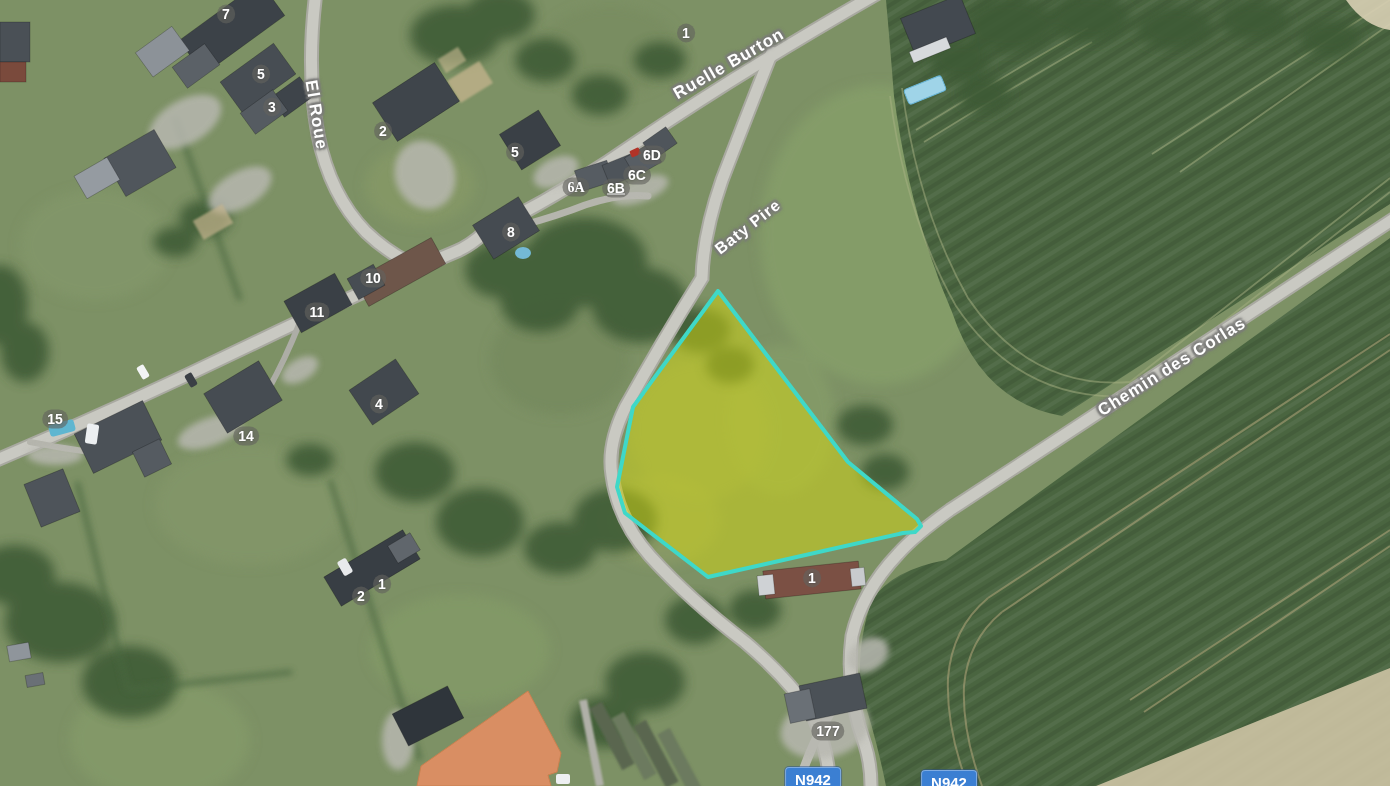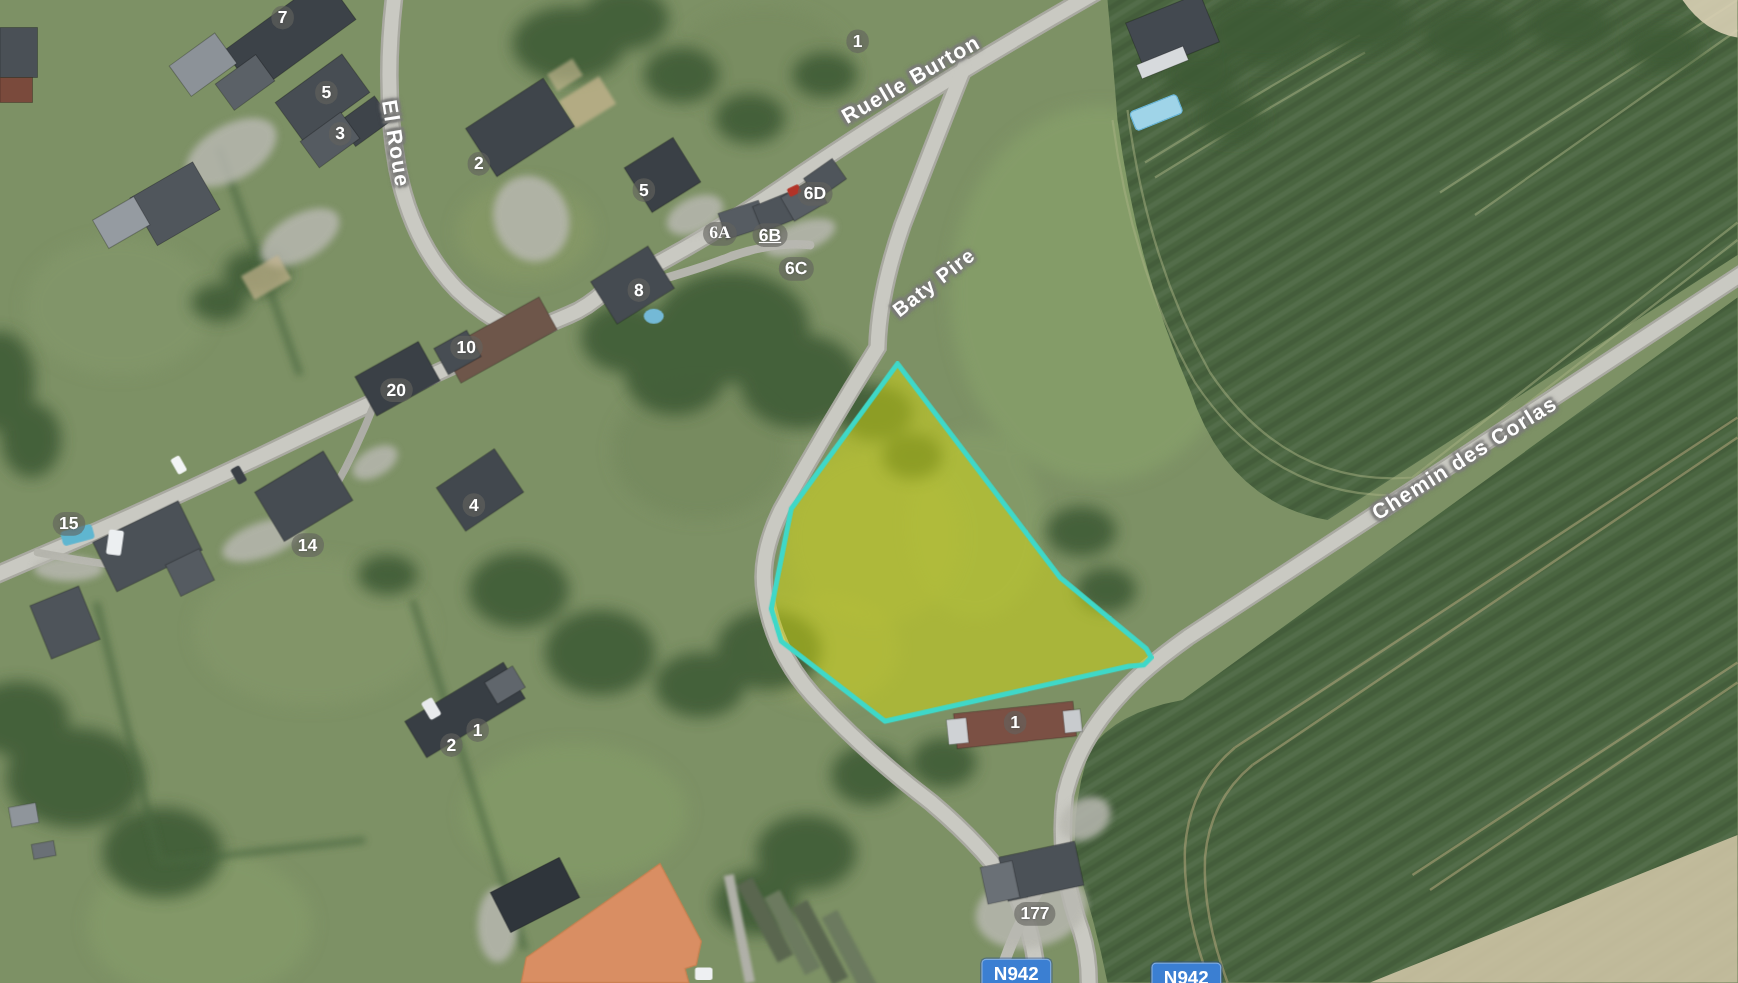"6C" div.num-label { margin-top: 40px -> none }
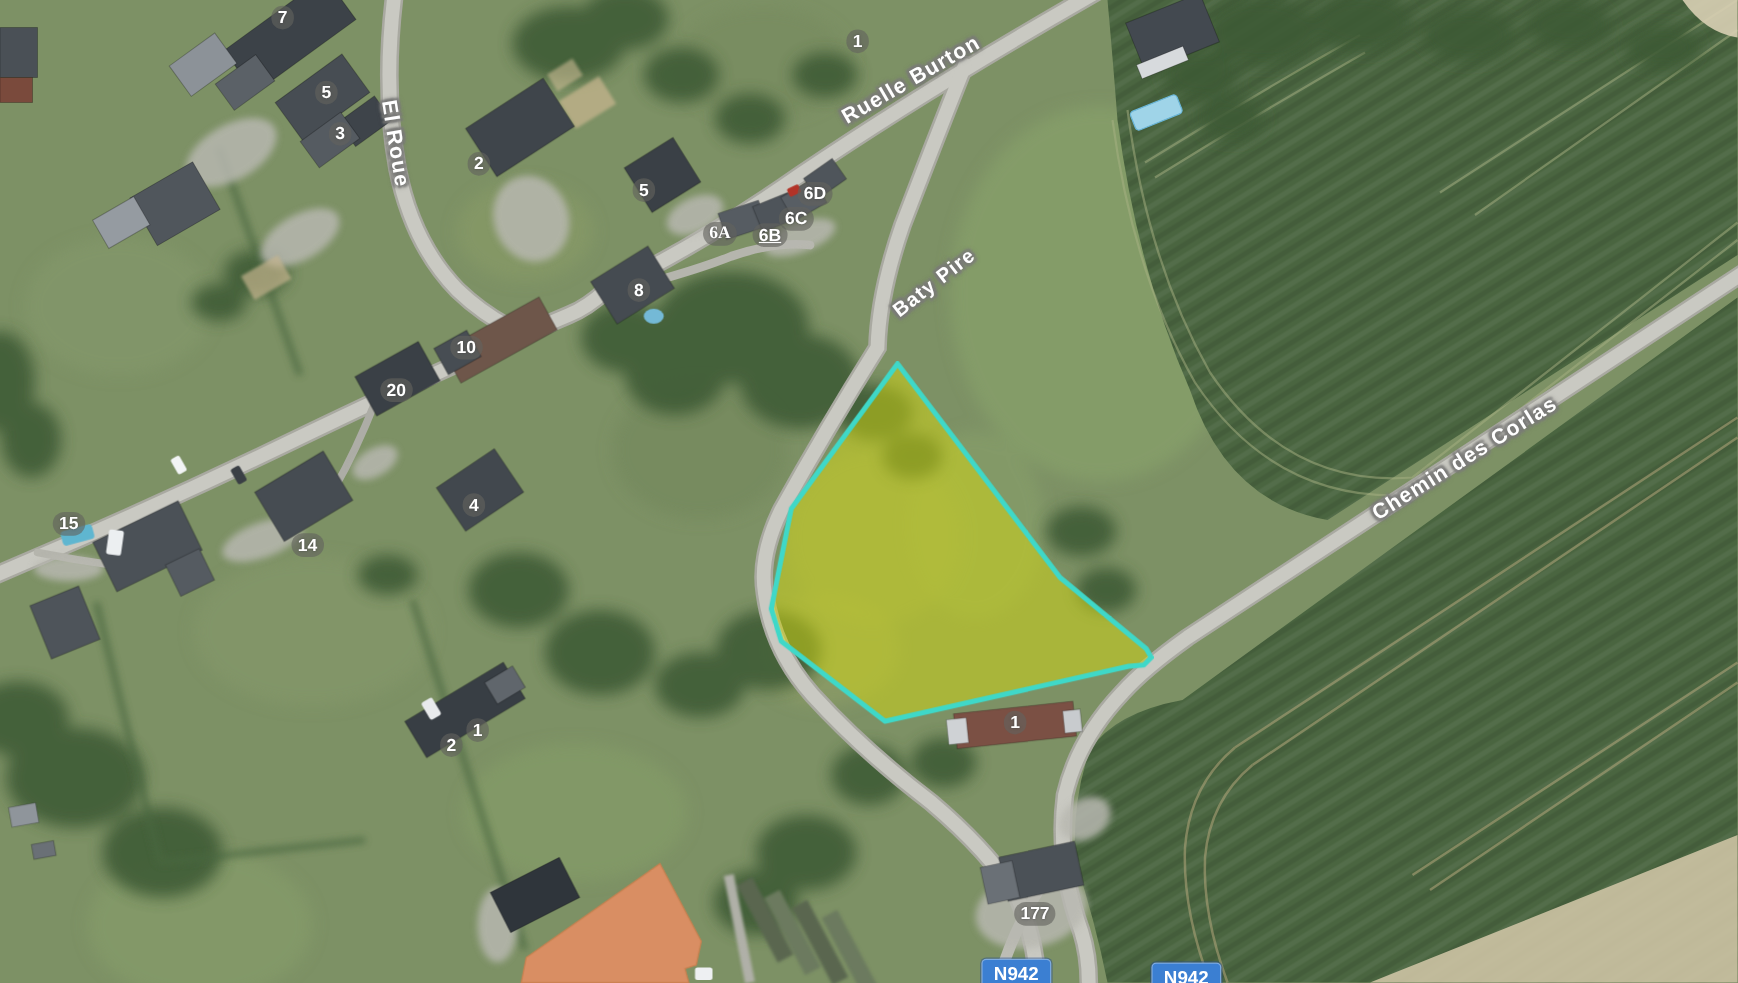"20" div.num-label { text: 20 -> 11 }
